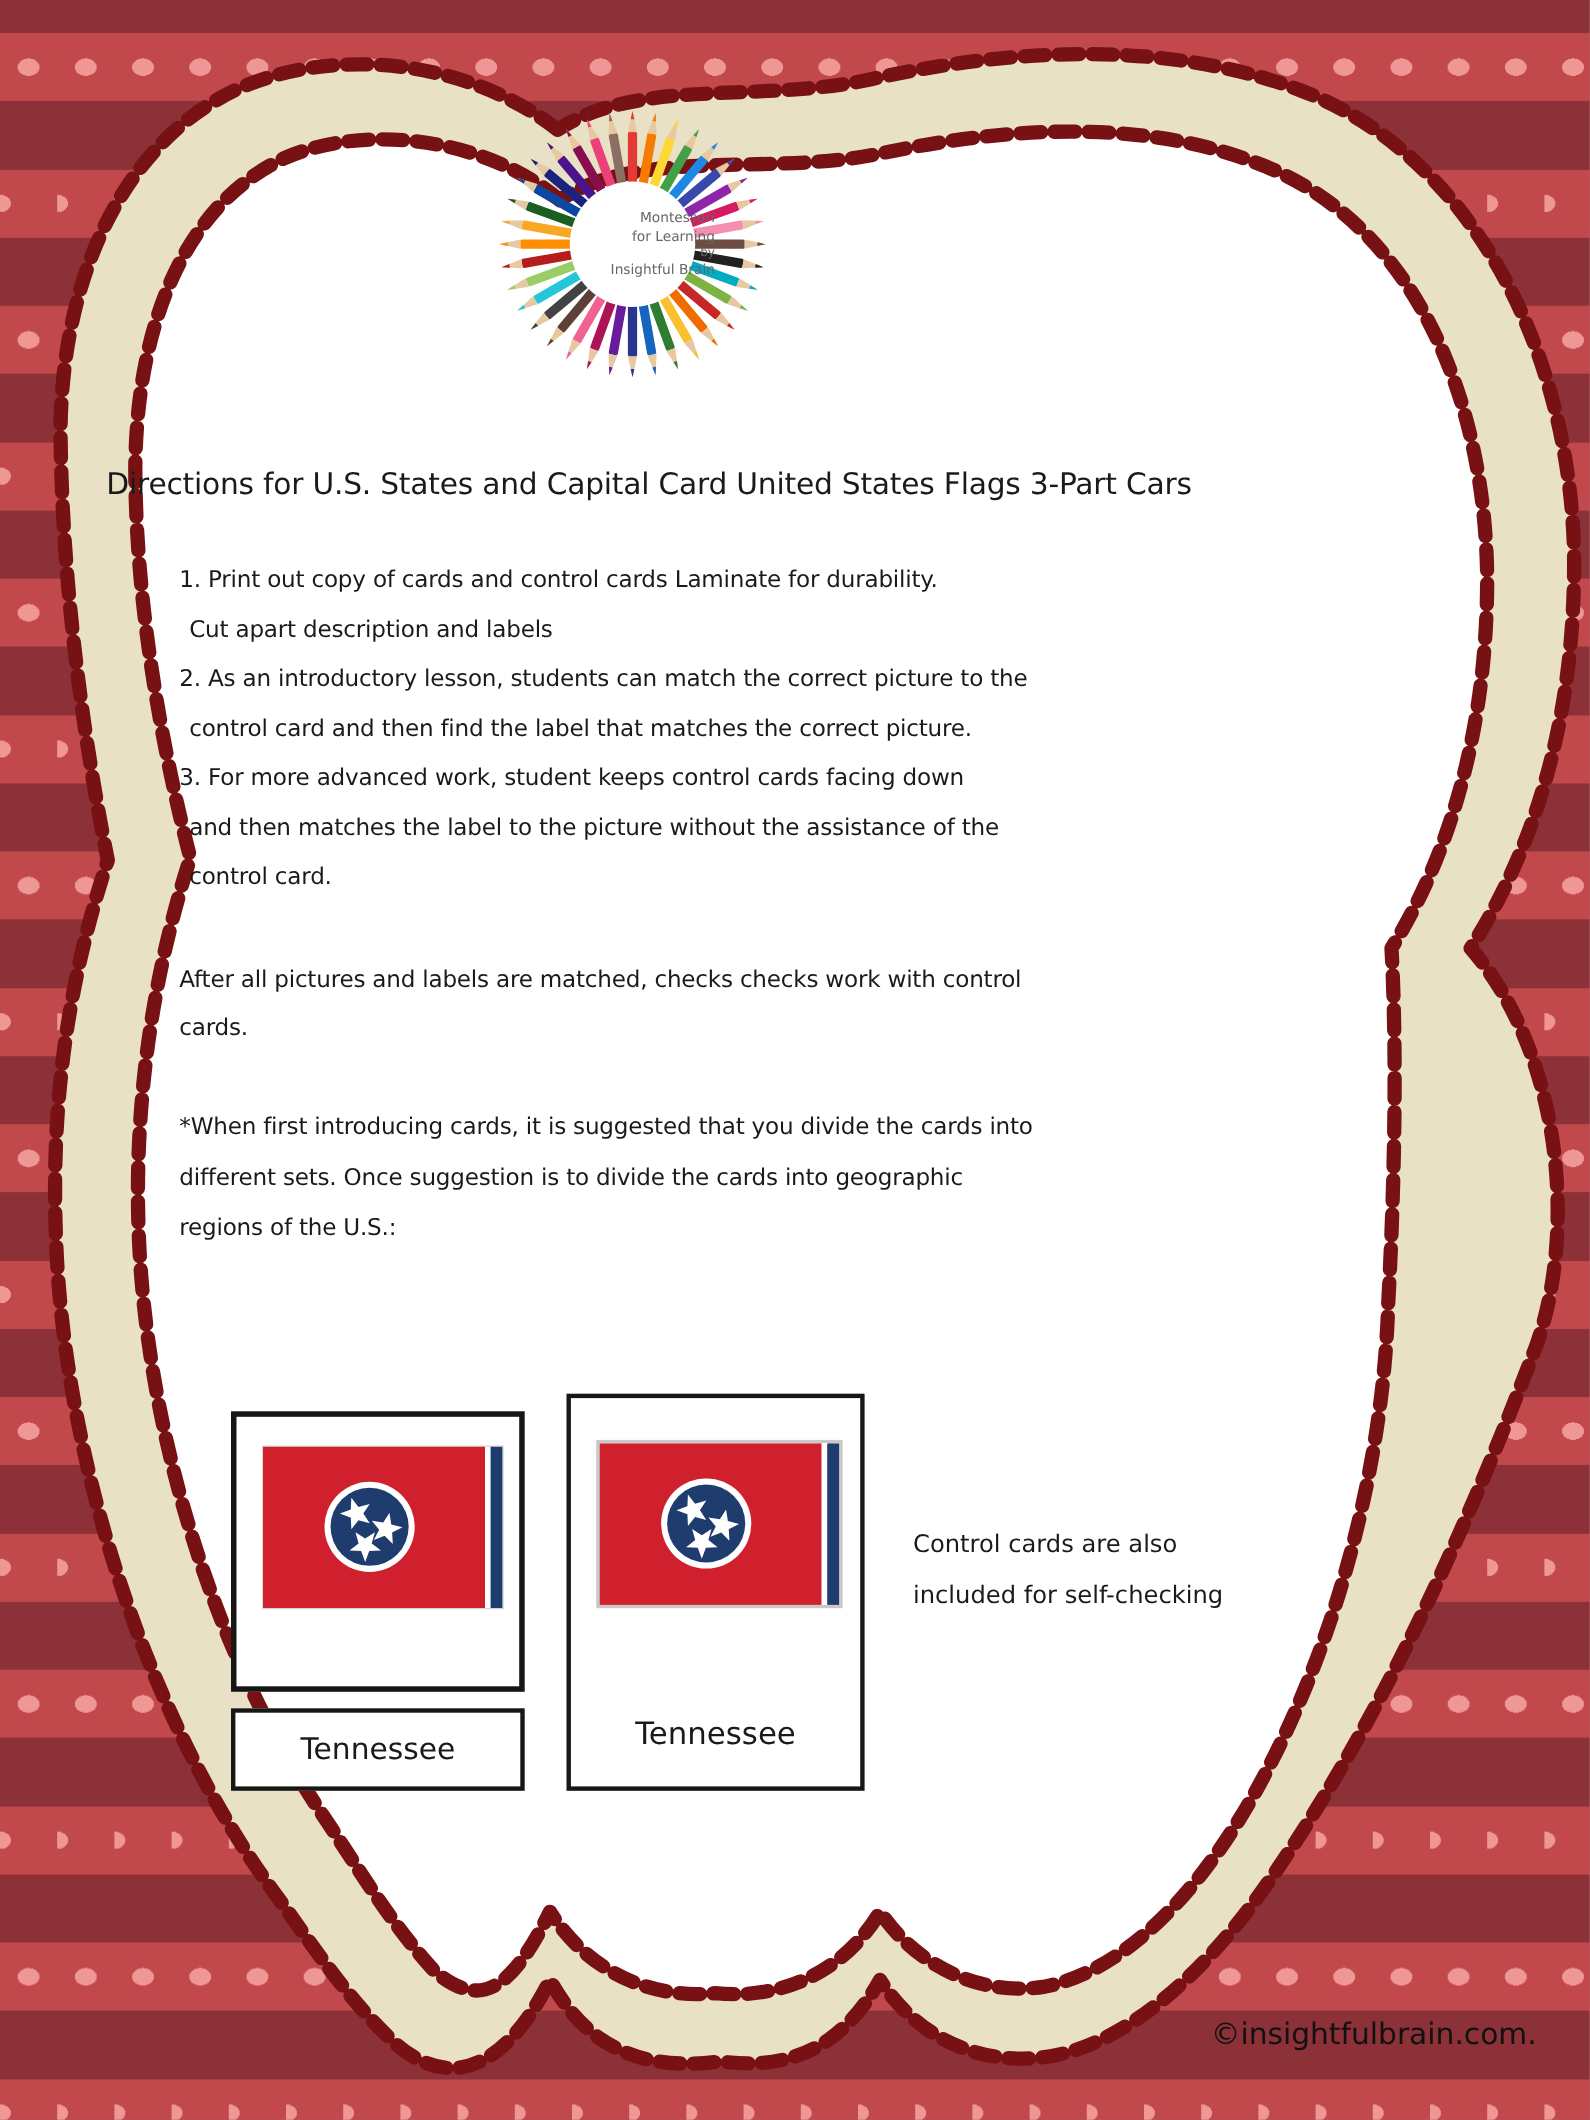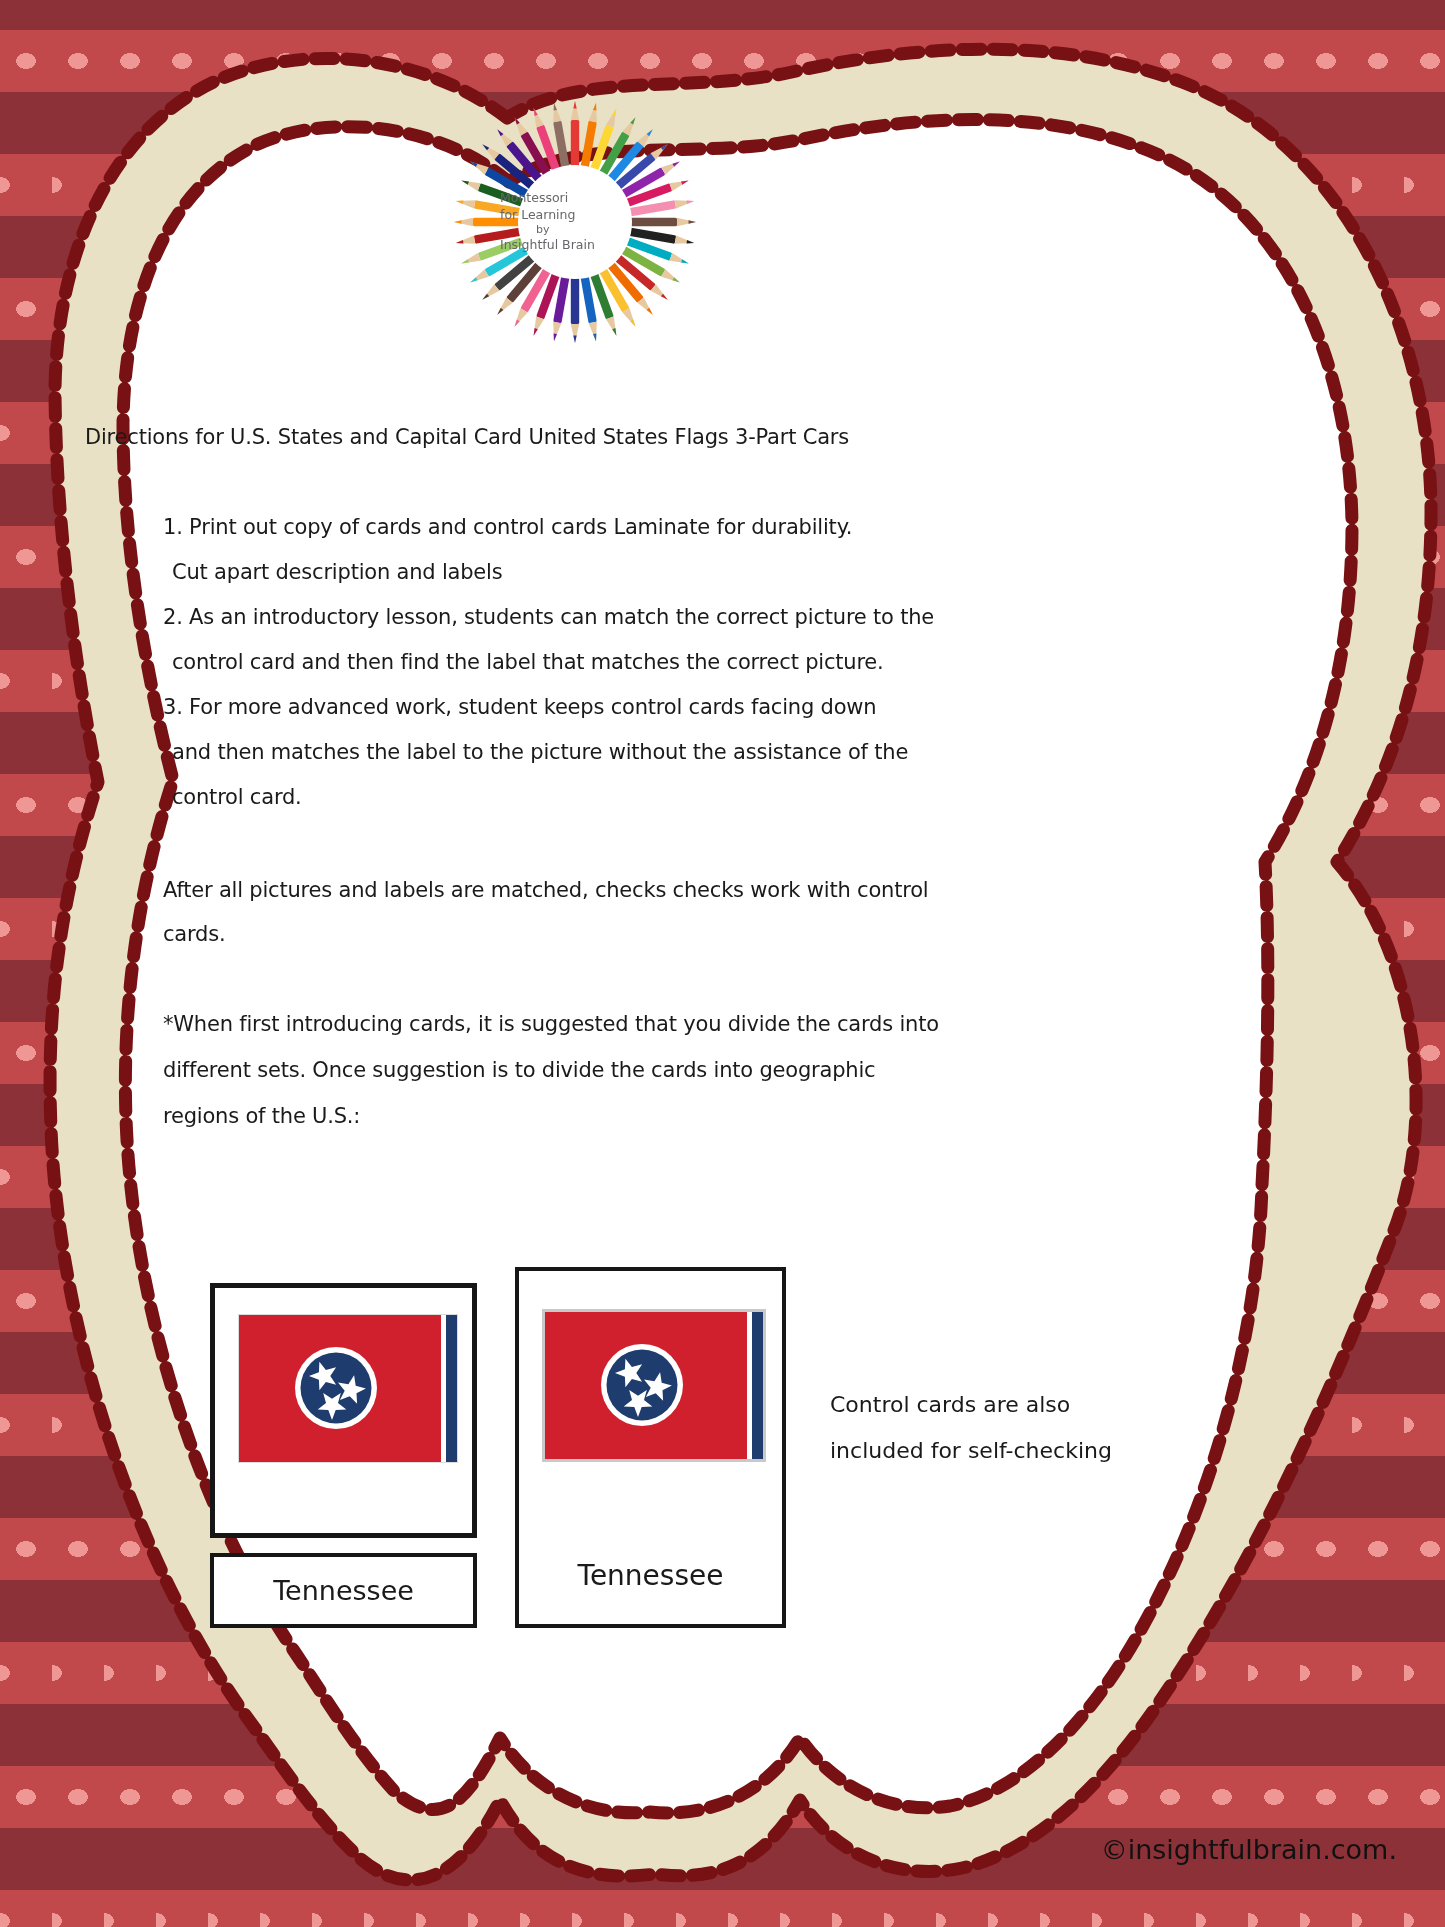"Montessori" .logo-text { align-items: flex-start -> flex-end }
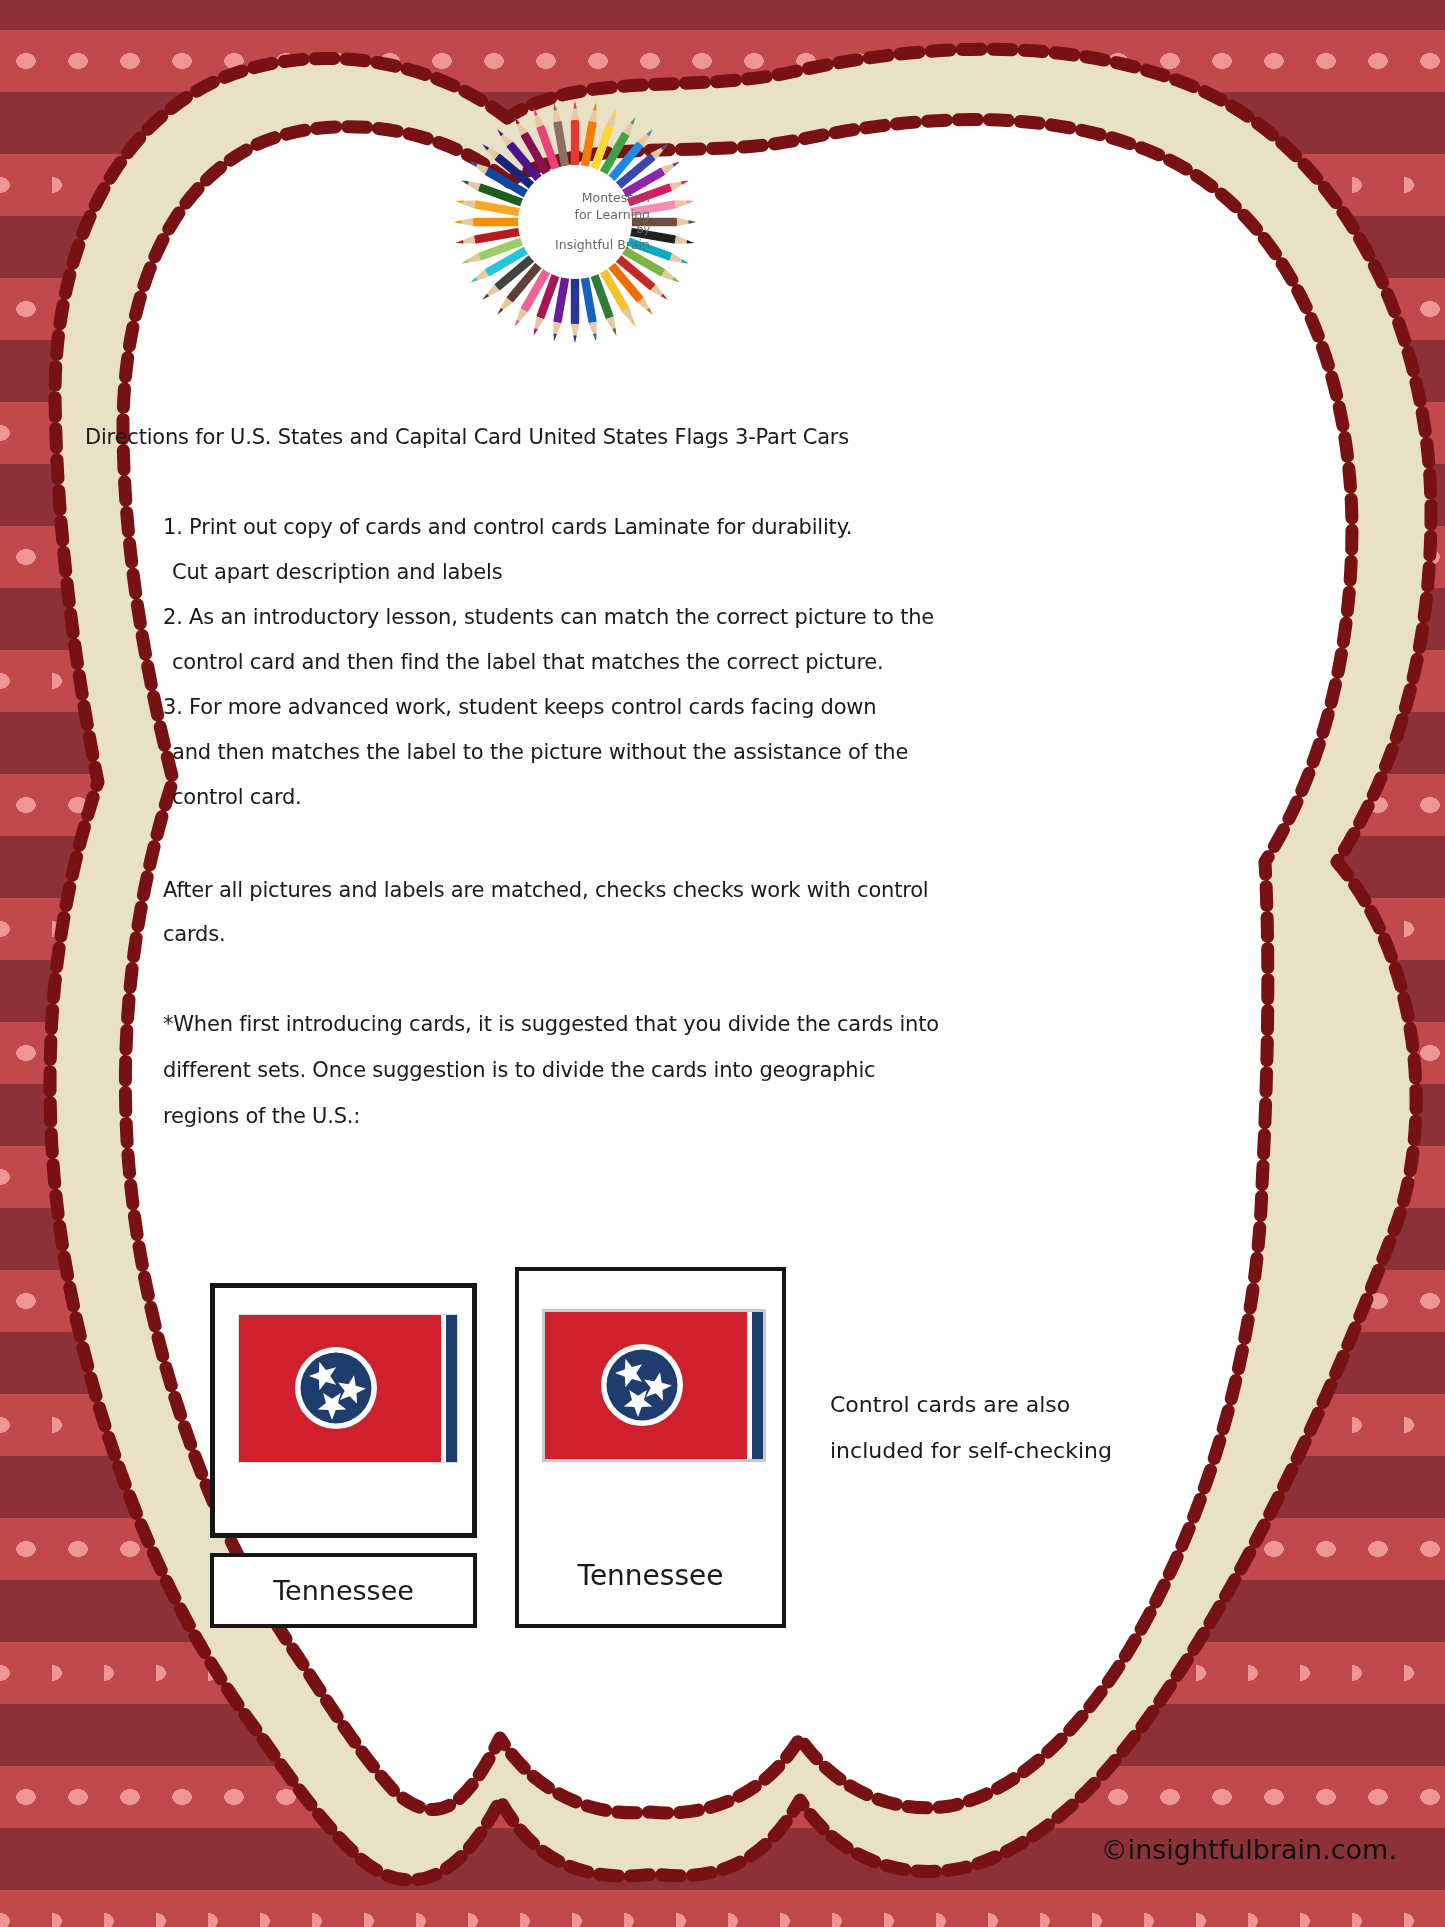"Directions for U.S. States and" .doc-title { font-size: 21px -> 27px; text-align: left -> center }
